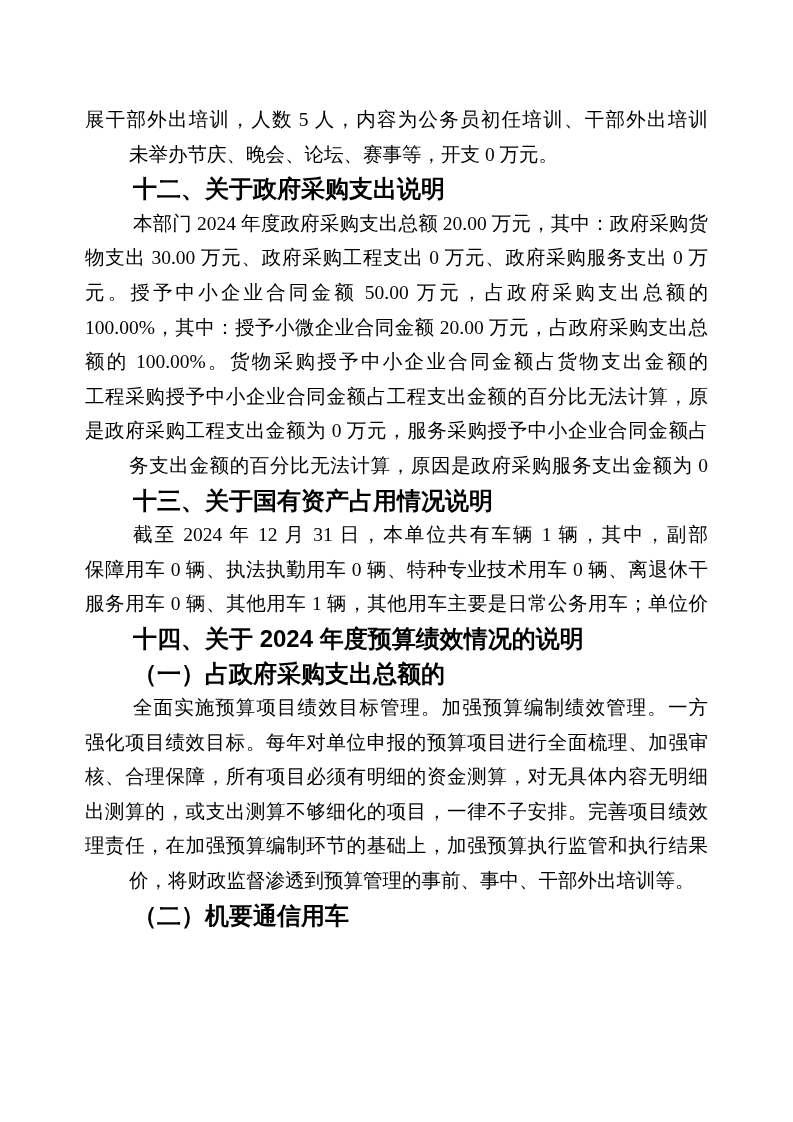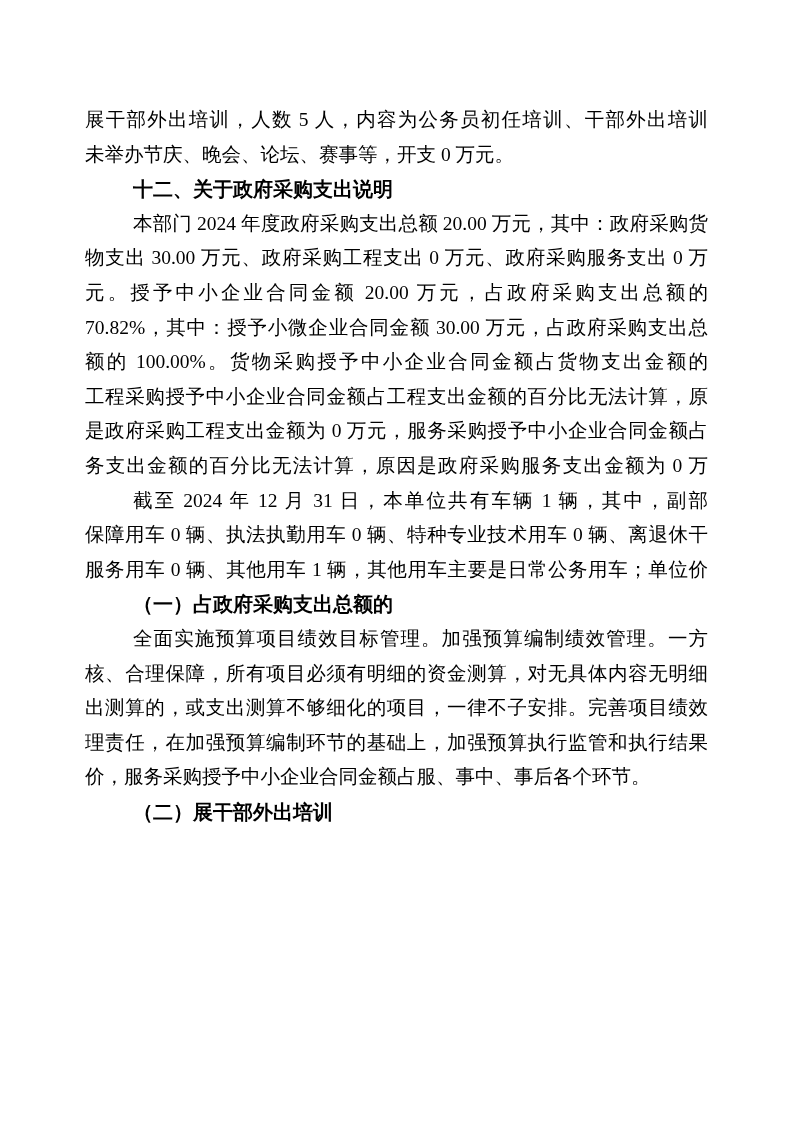"未举办节庆、晚会、论坛、赛事等，开支 0 万元。" .line.last { margin-left: none -> 44px }
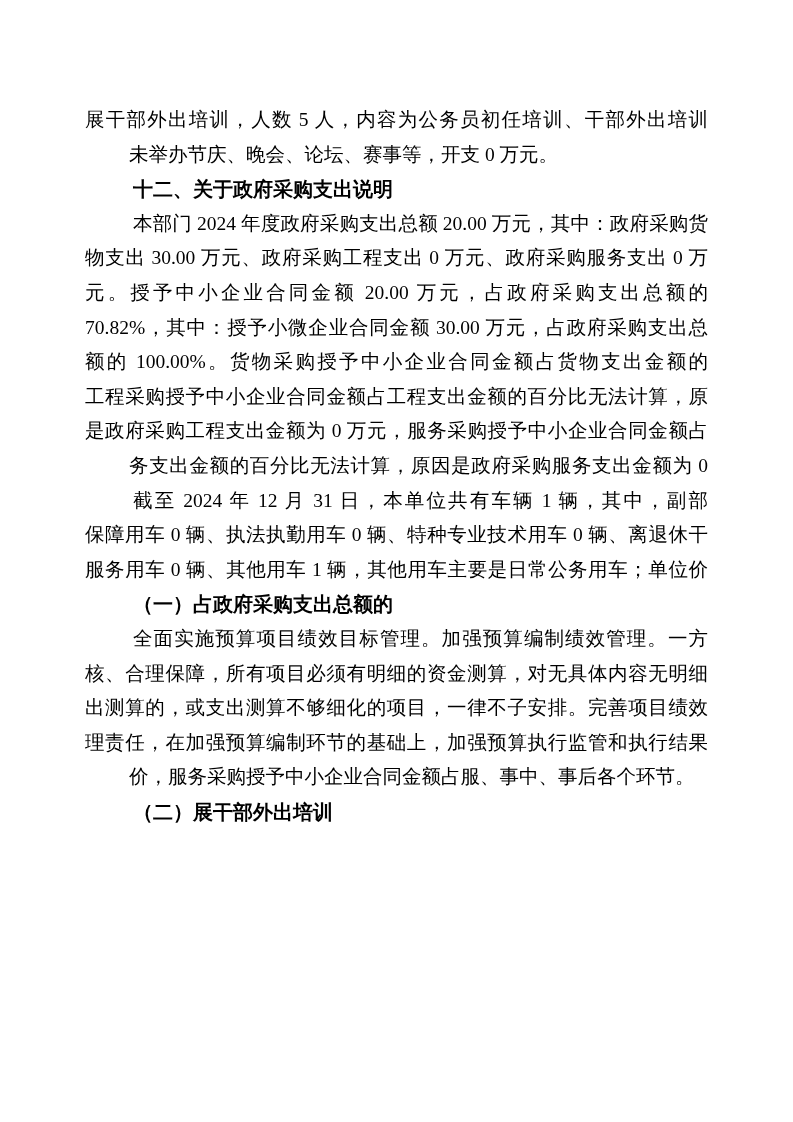"十二、关于政府采购支出说明" .heading { font-size: 20px -> 24px }
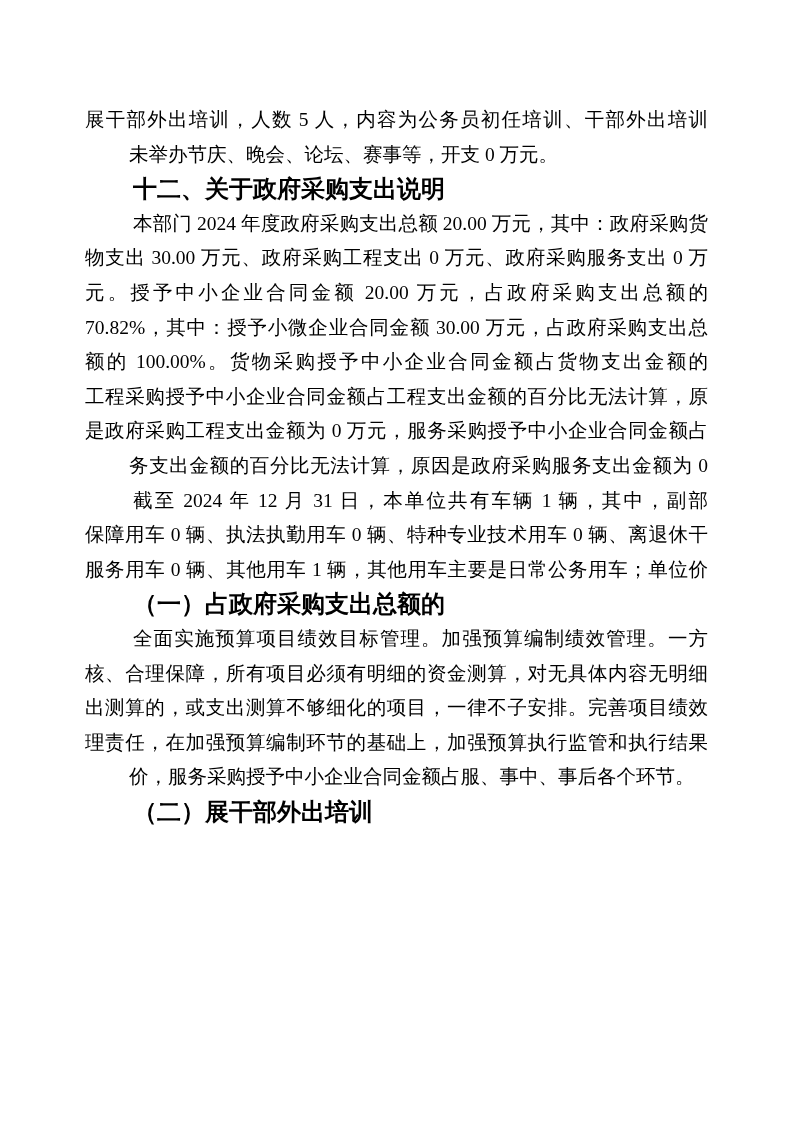"元。授予中小企业合同金额 20.00 万元，占政府采购支出总额的" div.line { text: 20.00 -> 50.00 }
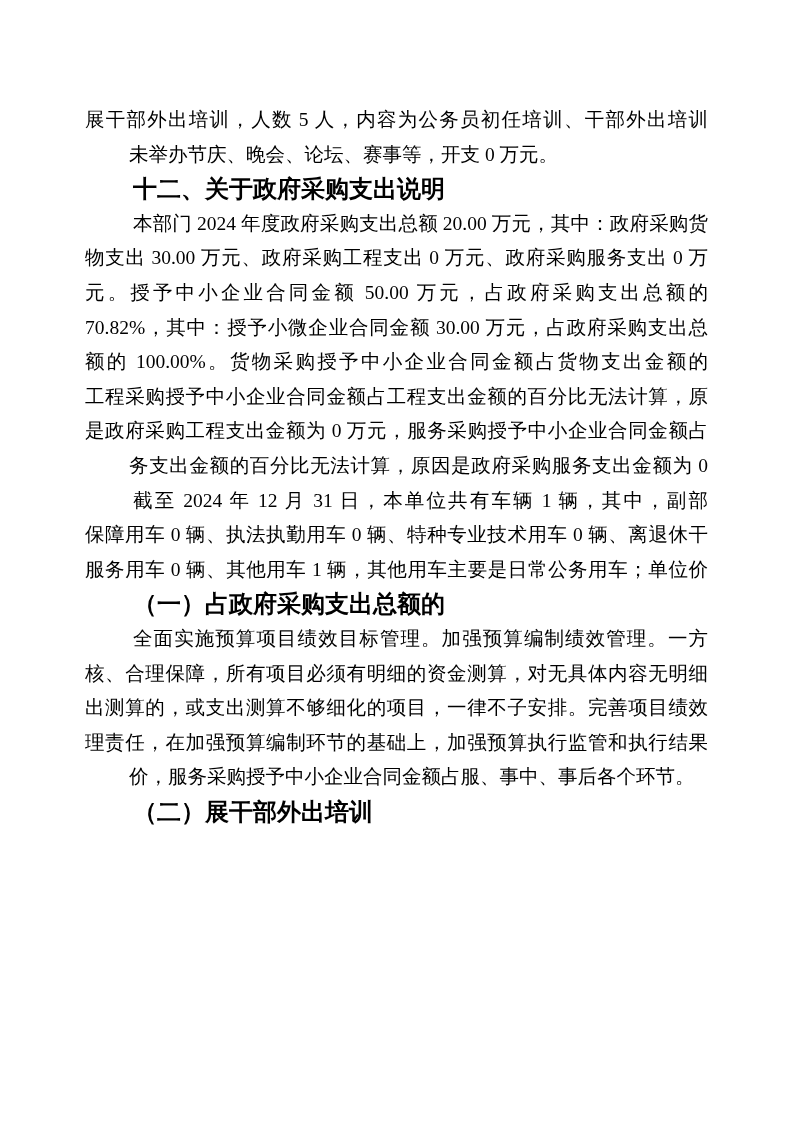"70.82%，其中：授予小微企业合同金额 30.00 万元，占政府采购支出总" div.line { text: 70.82%，其中：授予小微企业合同金额 30.00 -> 100.00%，其中：授予小微企业合同金额 20.00 }
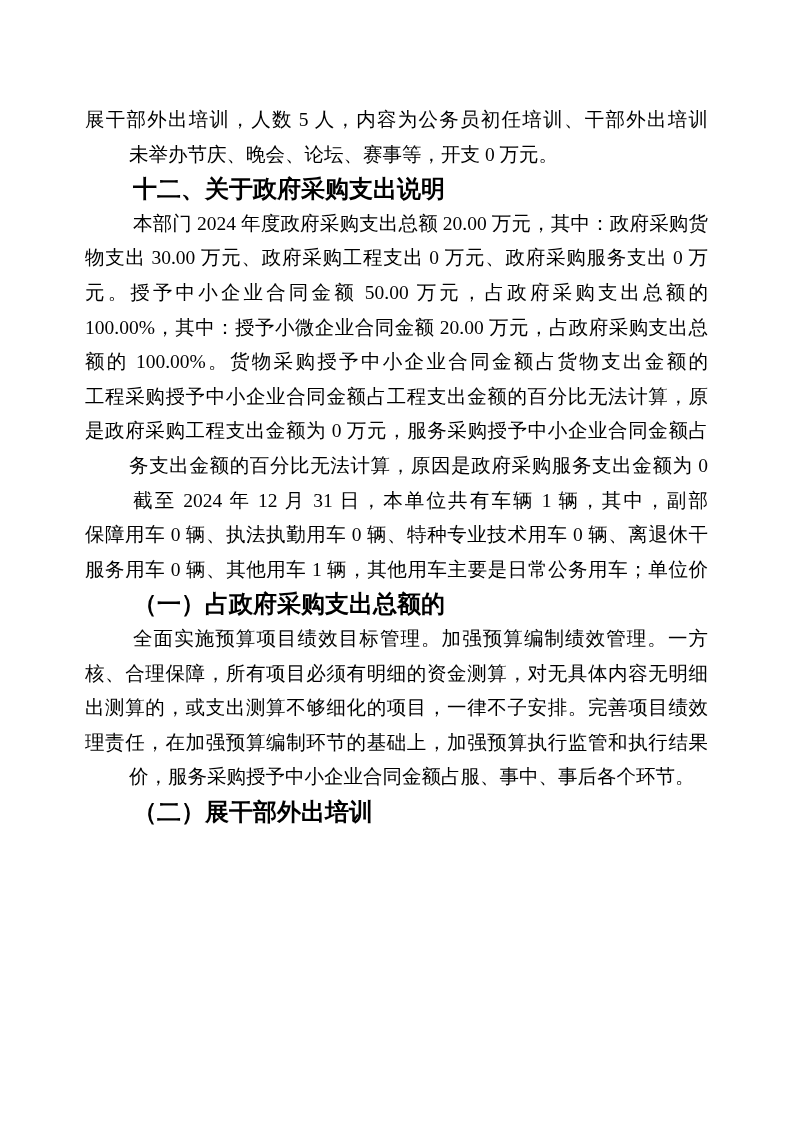"十三、关于国有资产占用情况说明" div.heading { html: none -> <div>十三、关于国有资产占用情况说明</div> }
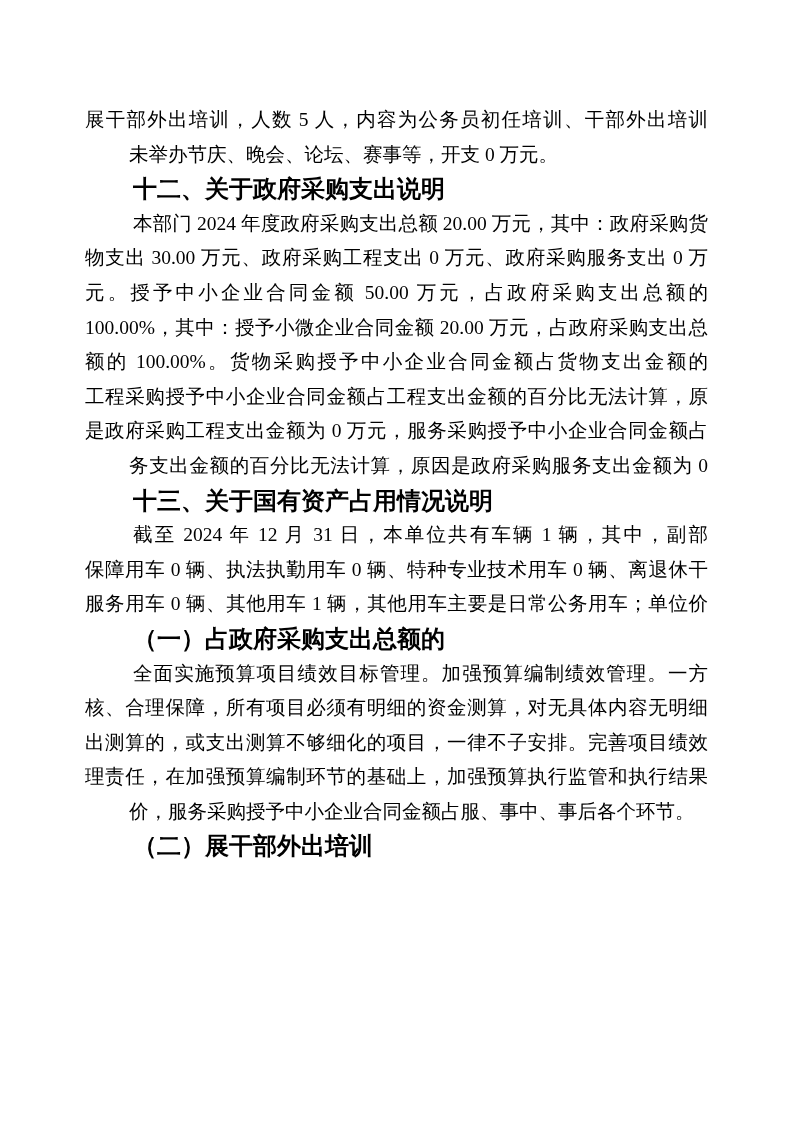"十四、关于 2024 年度预算绩效情况的说明" div.heading { html: none -> <div>十四、关于 2024 年度预算绩效情况的说明</div> }
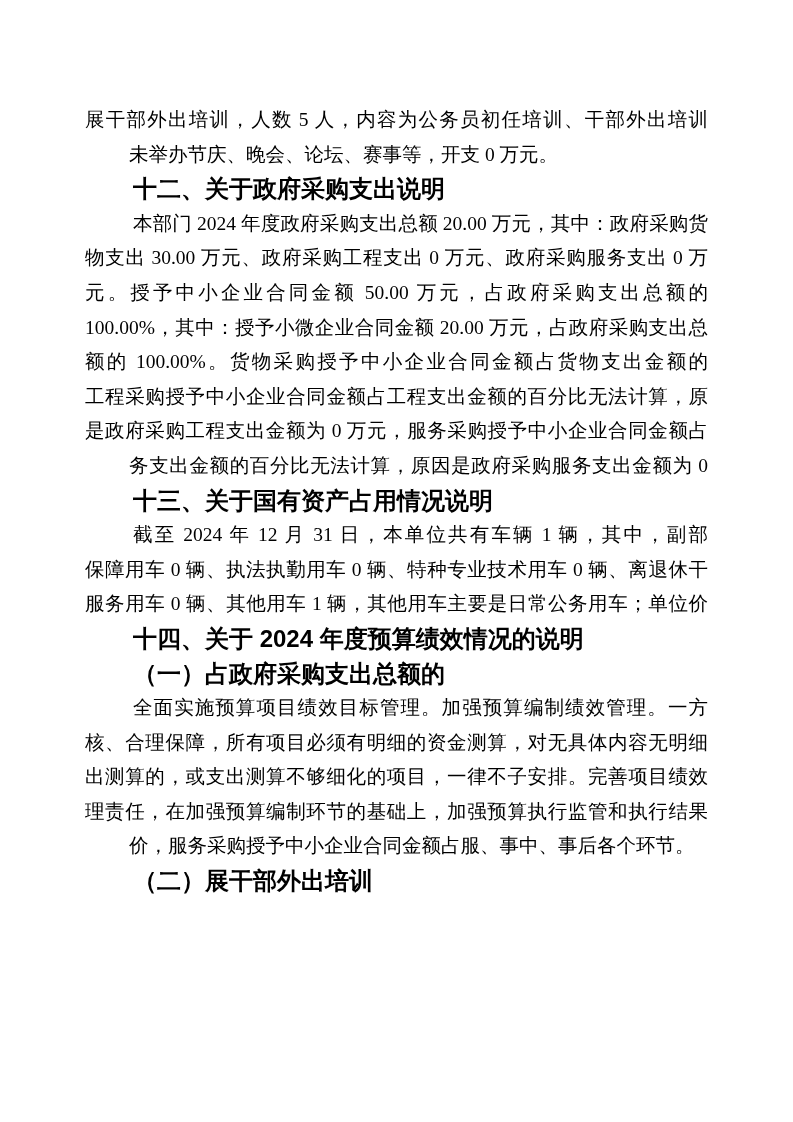"强化项目绩效目标。每年对单位申报的预算项目进行全面梳理、加强审" div.line { html: none -> <div>强化项目绩效目标。每年对单位申报的预算项目进行全面梳理、加强审</div> }
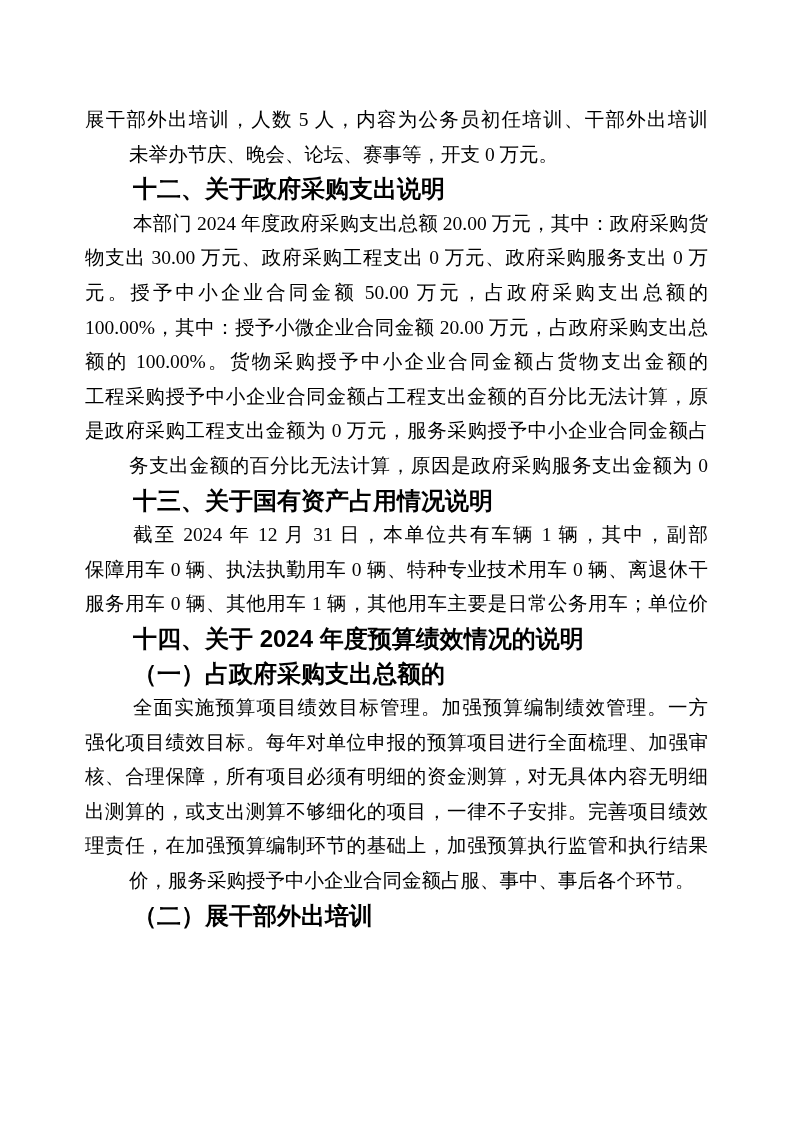"价，服务采购授予中小企业合同金额占服、事中、事后各个环节。" div.line { text: 服务采购授予中小企业合同金额占服、事中、事后各个环节 -> 将财政监督渗透到预算管理的事前、事中、干部外出培训等 }
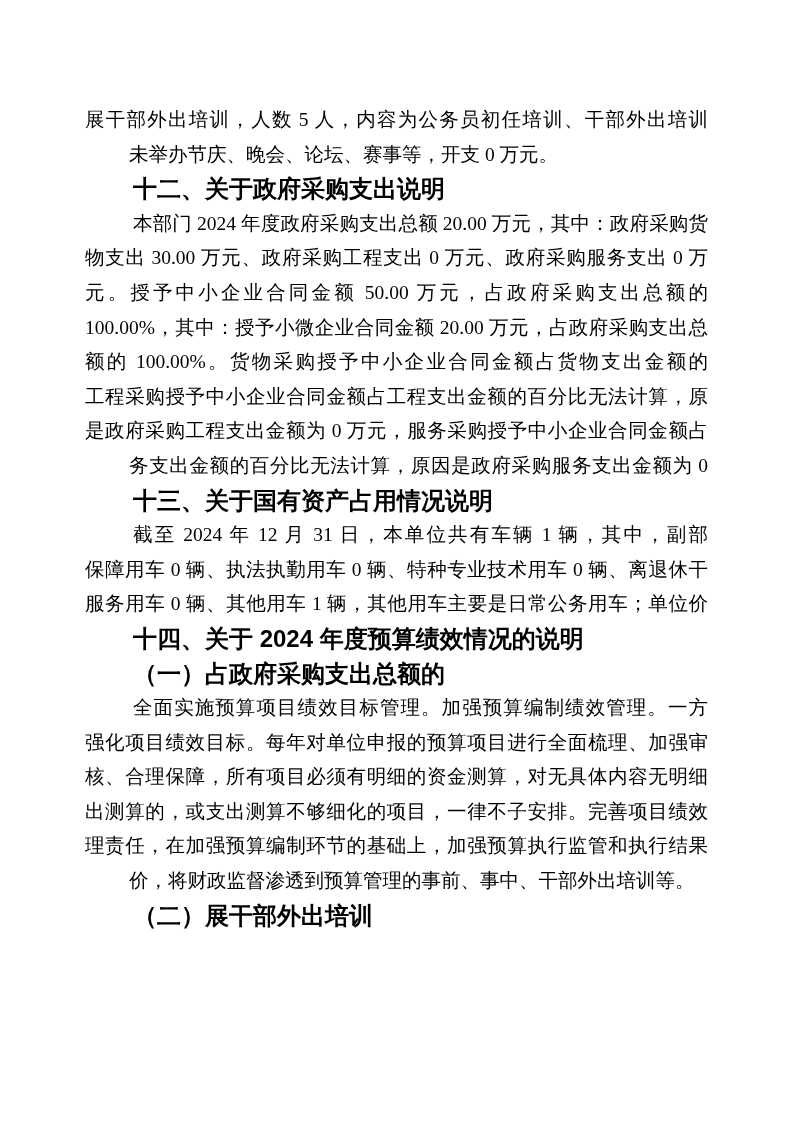"（二）展干部外出培训" div.heading { text: 展干部外出培训 -> 机要通信用车 }
